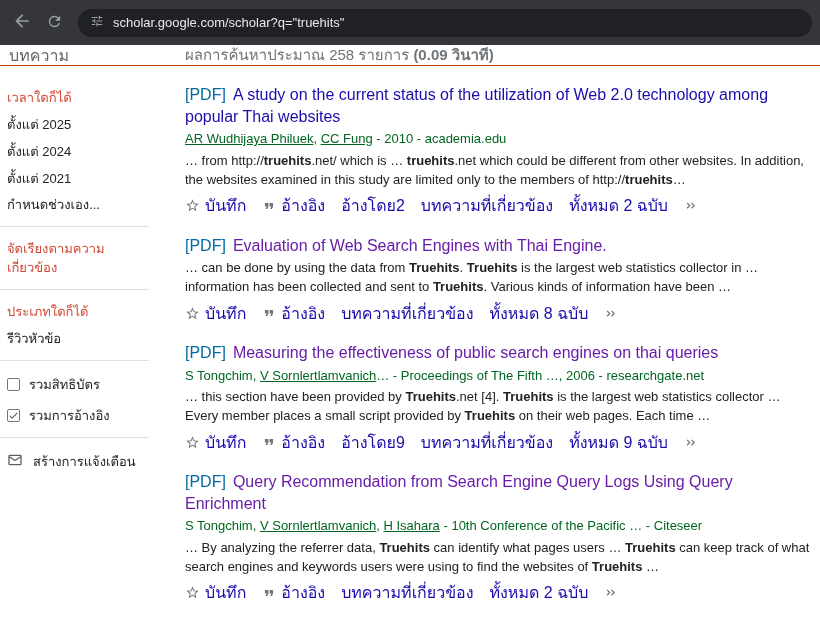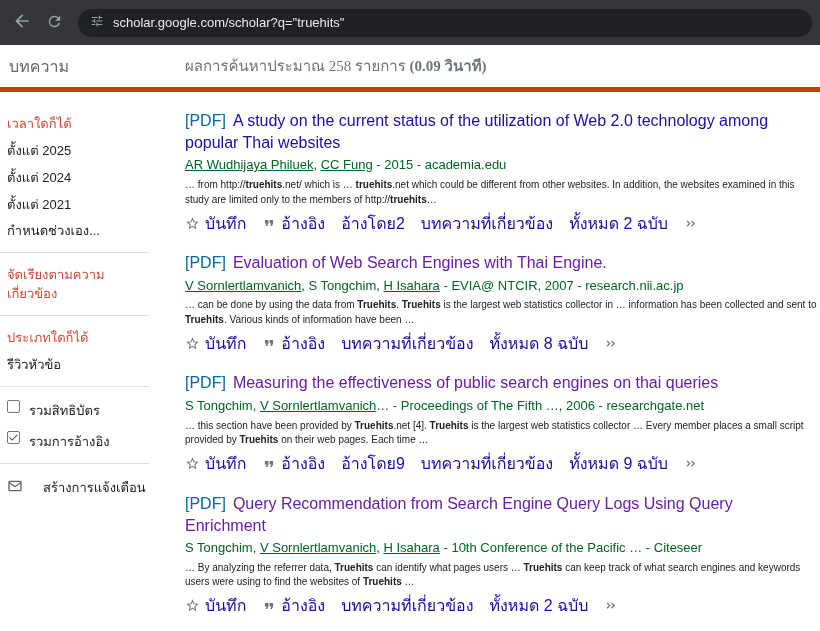"บทความ" .page-header { border-bottom: 5px solid #c2410c -> 1px solid #c2410c; font-family: Liberation Serif, serif -> none; height: 47px -> 21px }
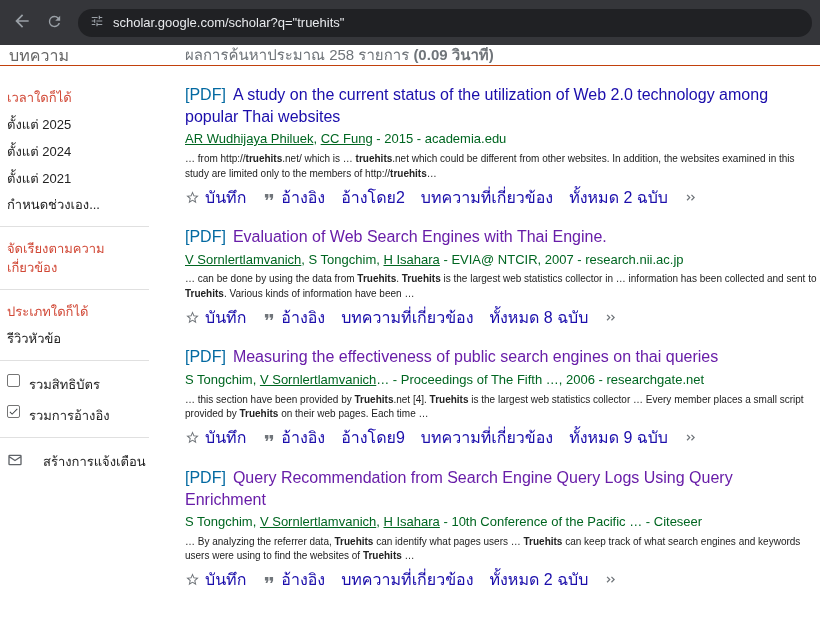"- 2015 - academia.edu" span { text: 2015 -> 2010 }
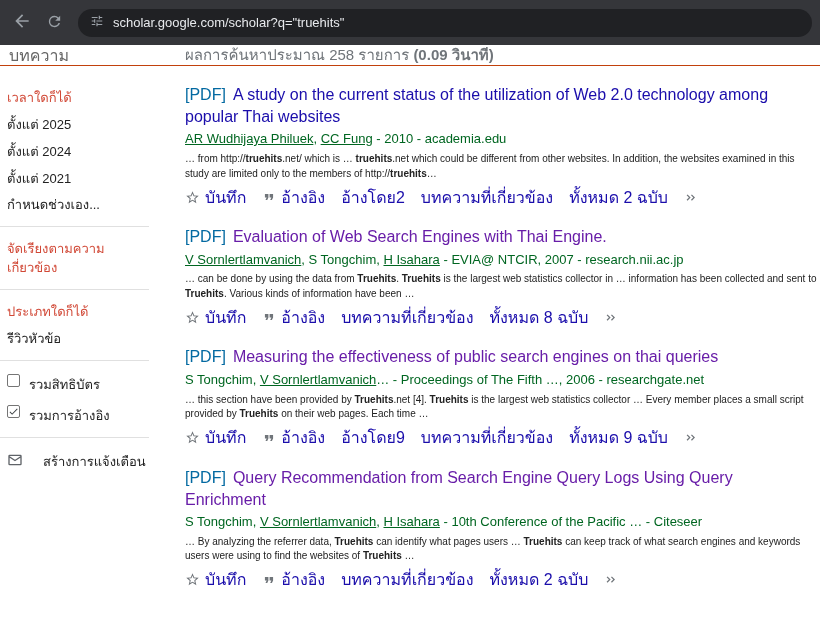"… from http://truehits.net/ which is" .r-snippet { font-size: 10px -> 13px }
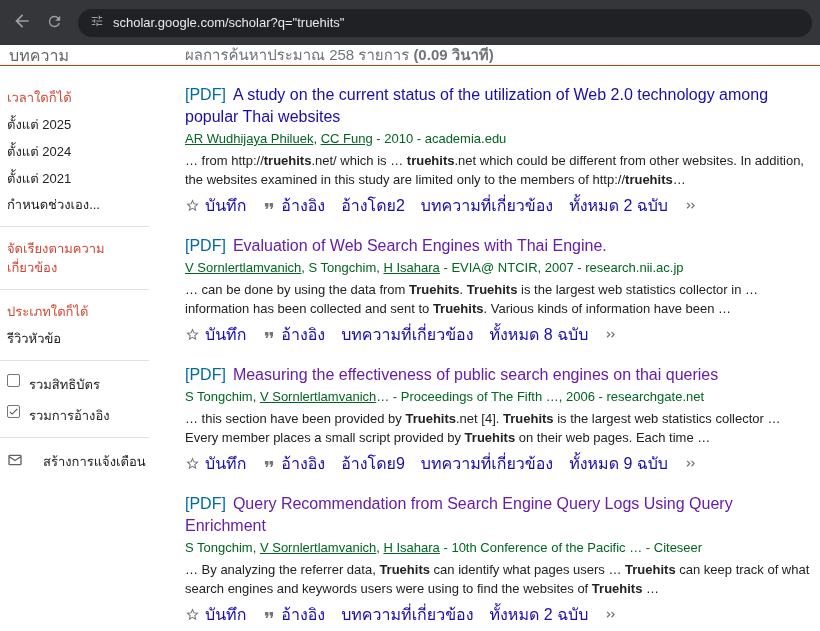"V Sornlertlamvanich, S Tongchim, H" div.r-authors { html: <div><span>V Sornlertlamvanich</span><span>, S Tongchim, </span><span>H Isahara</span><span> - EVIA@ NTCIR, 2007 - research.nii.ac.jp</span></div> -> none }
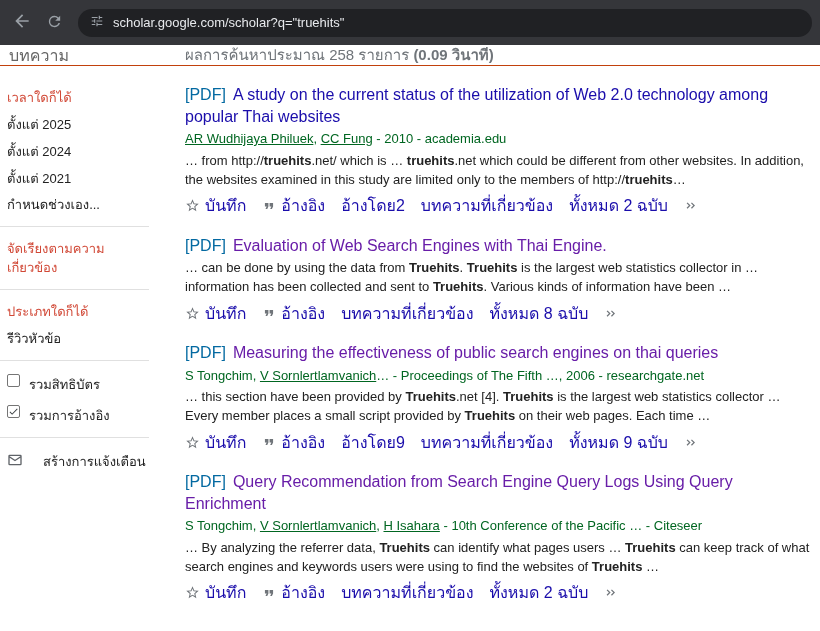"รวมสิทธิบัตร" .check-row { align-items: flex-start -> center }
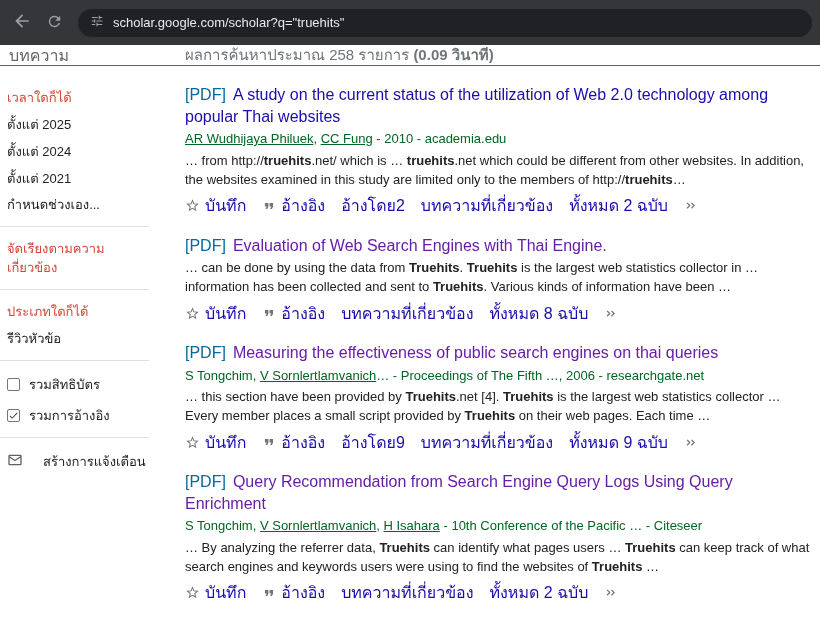"สร้างการแจ้งเตือน" .alert-row { gap: 20px -> 10px }
